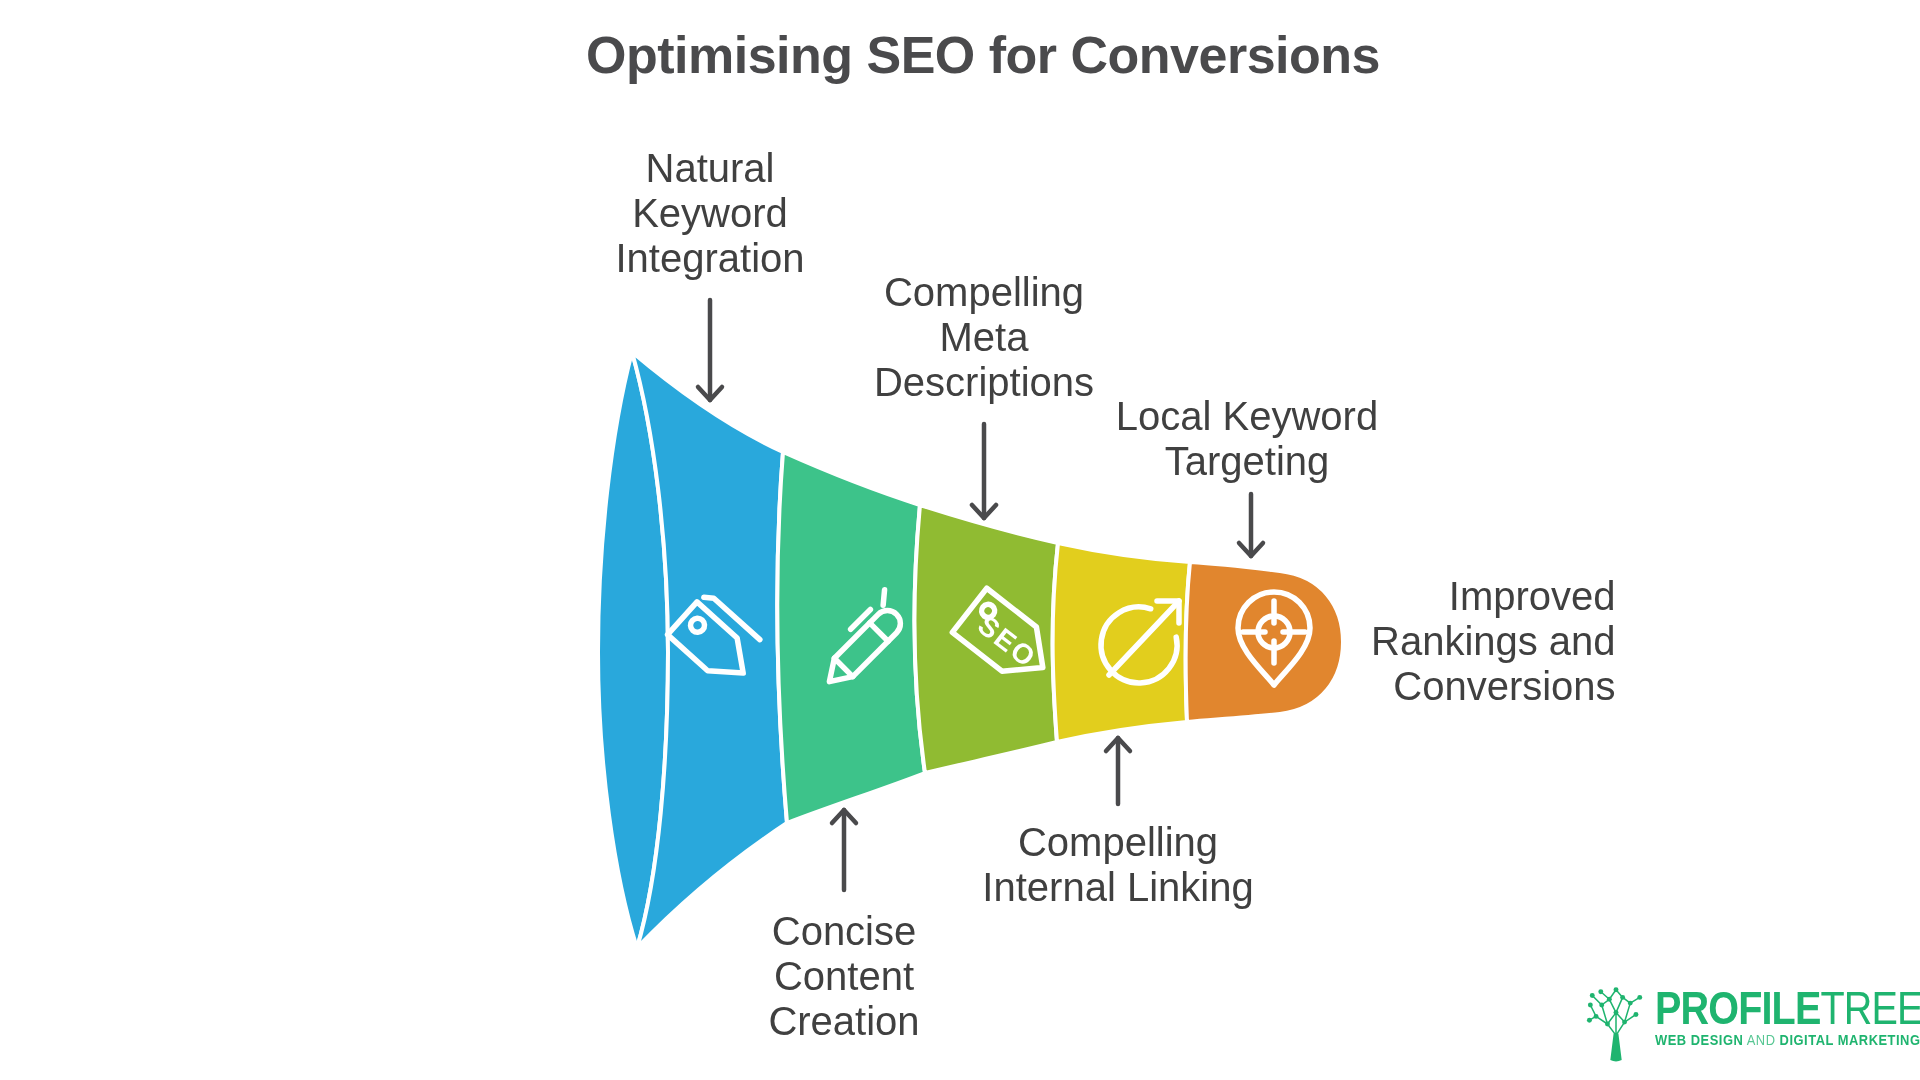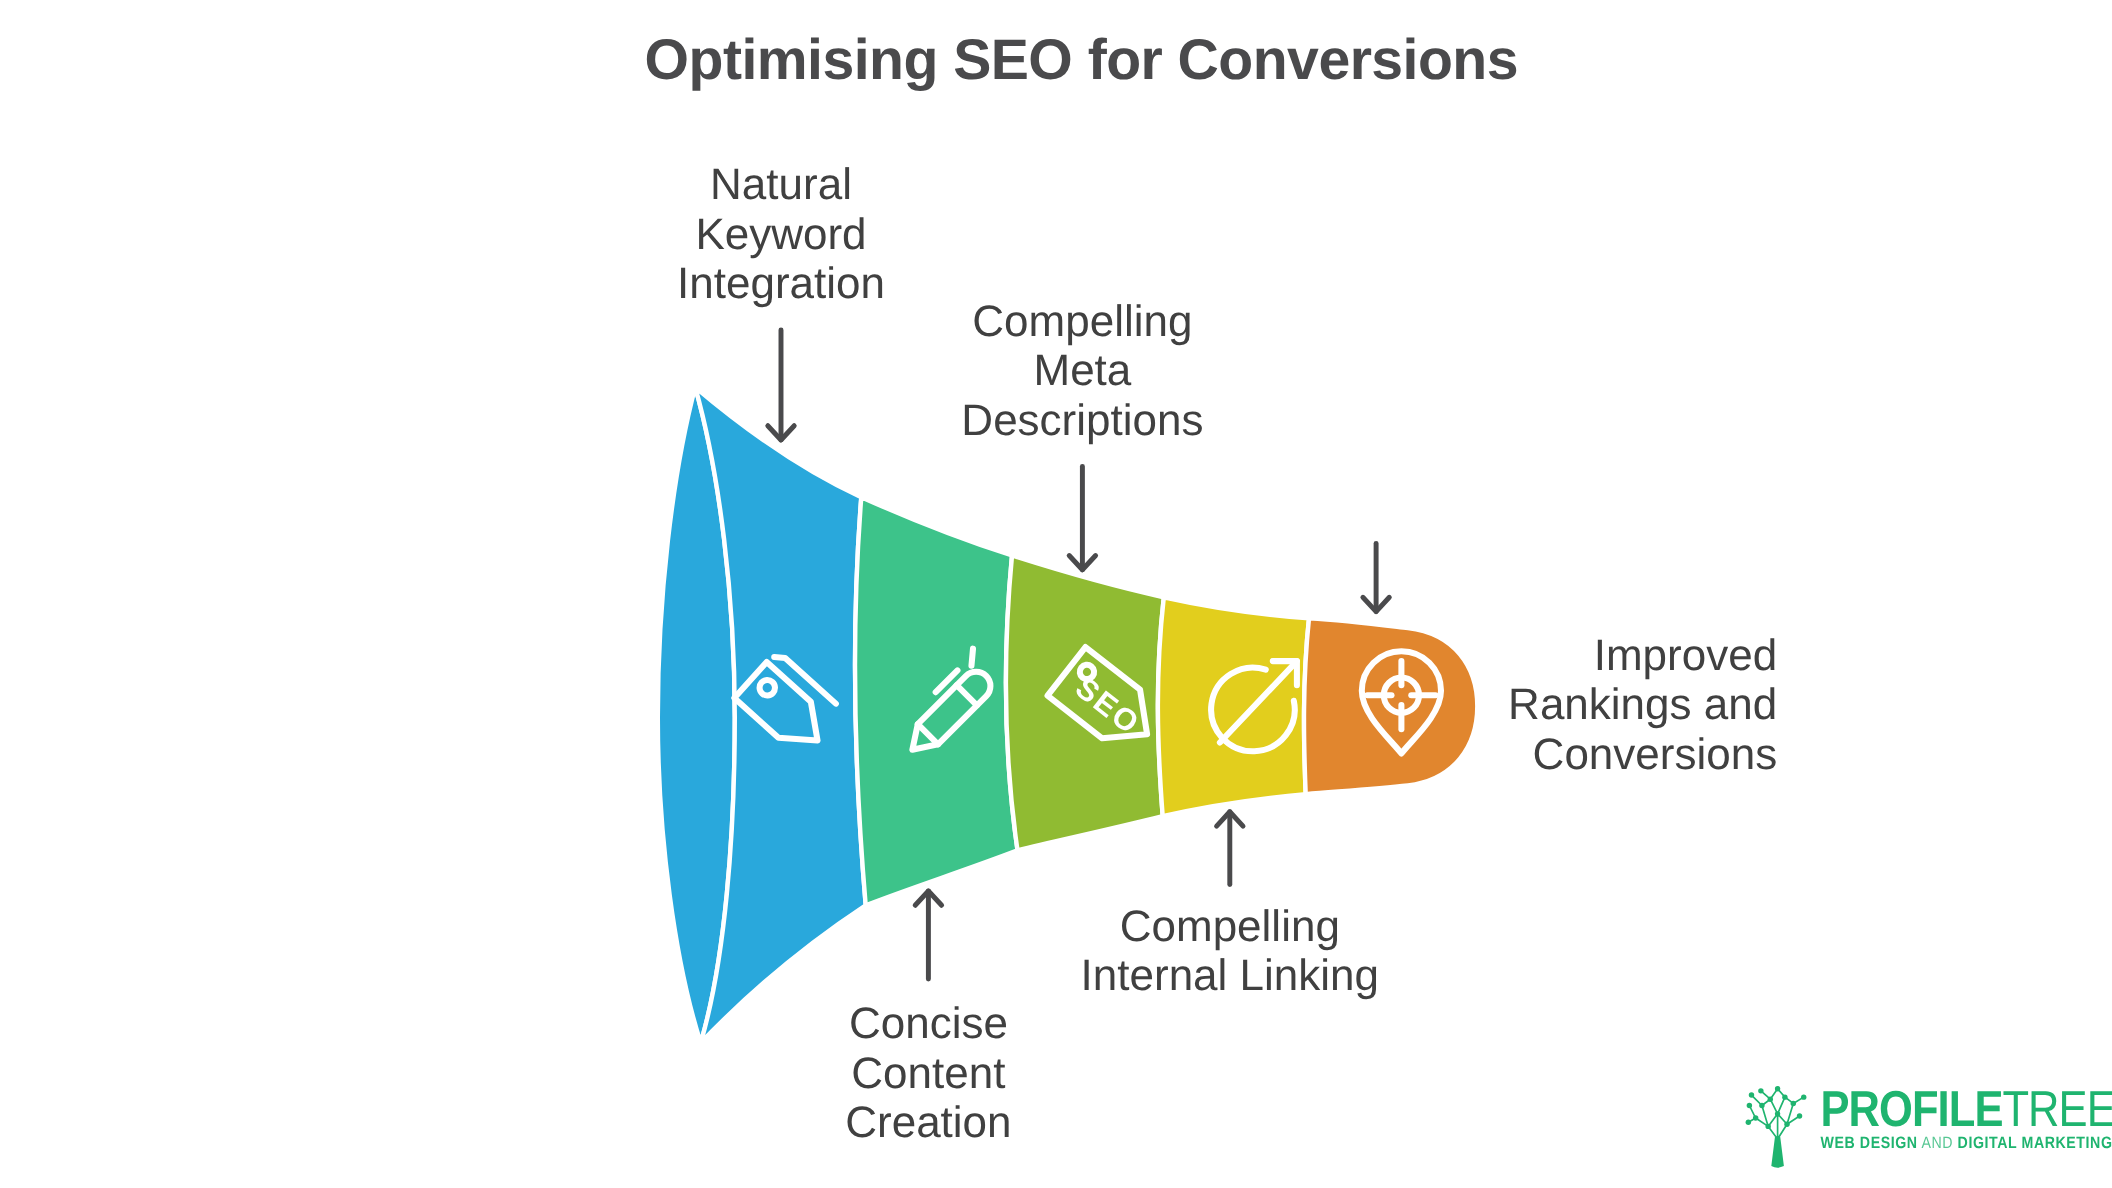"Local Keyword" div.label { html: none -> <div>Local Keyword Targeting</div> }
